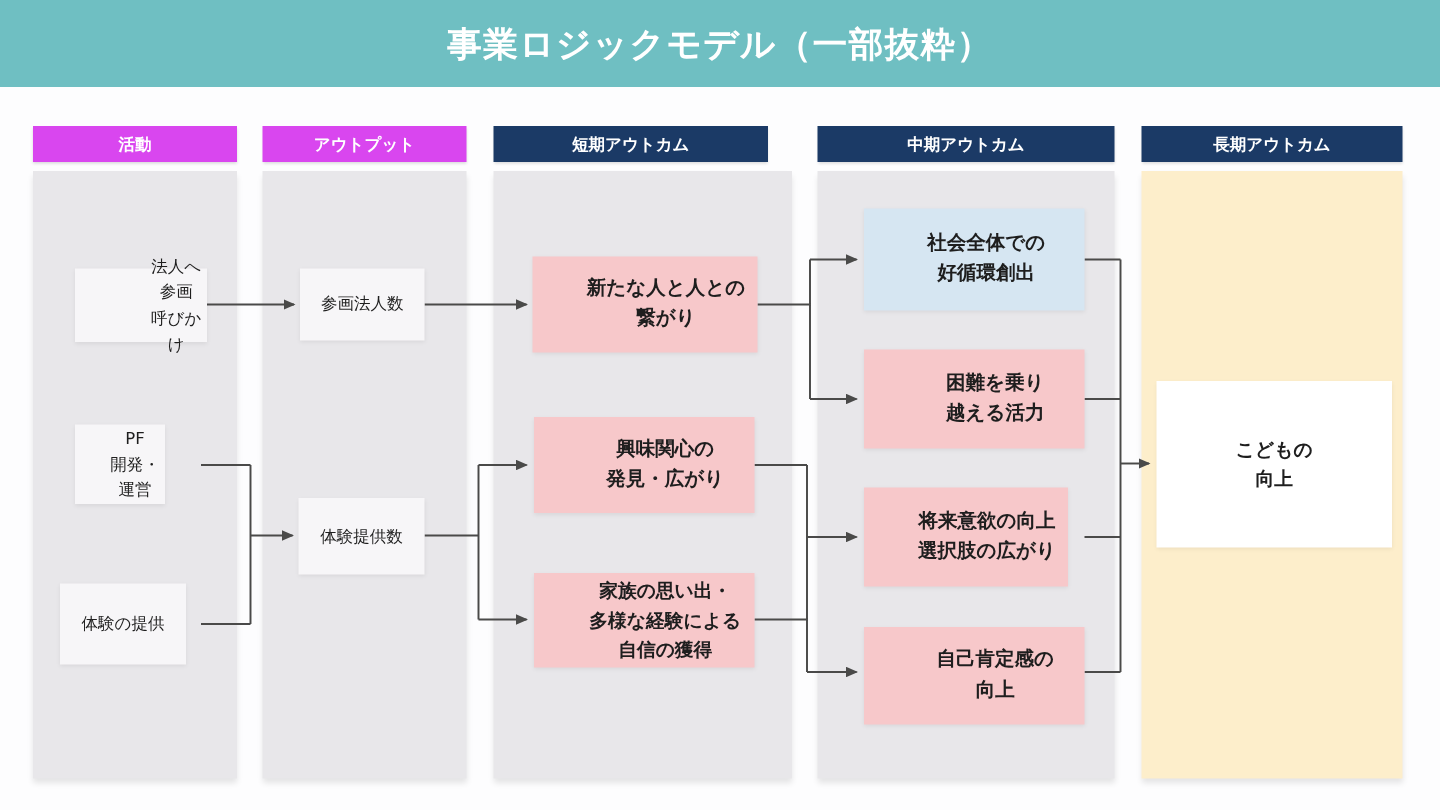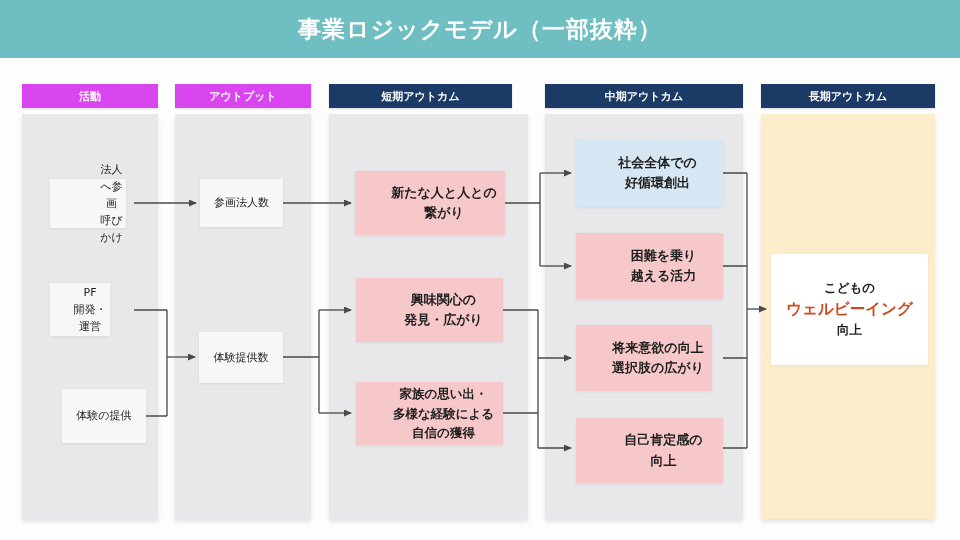"法人へ参画" .n-act1 { width: 76px -> 88px }
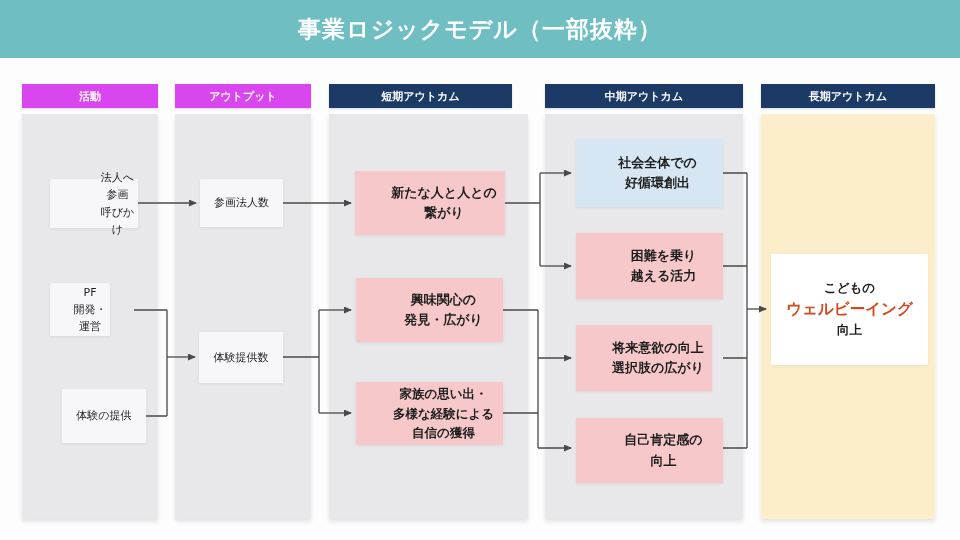"ウェルビーイング" span.goal-accent { html: <span>ウェルビーイング</span> -> none }
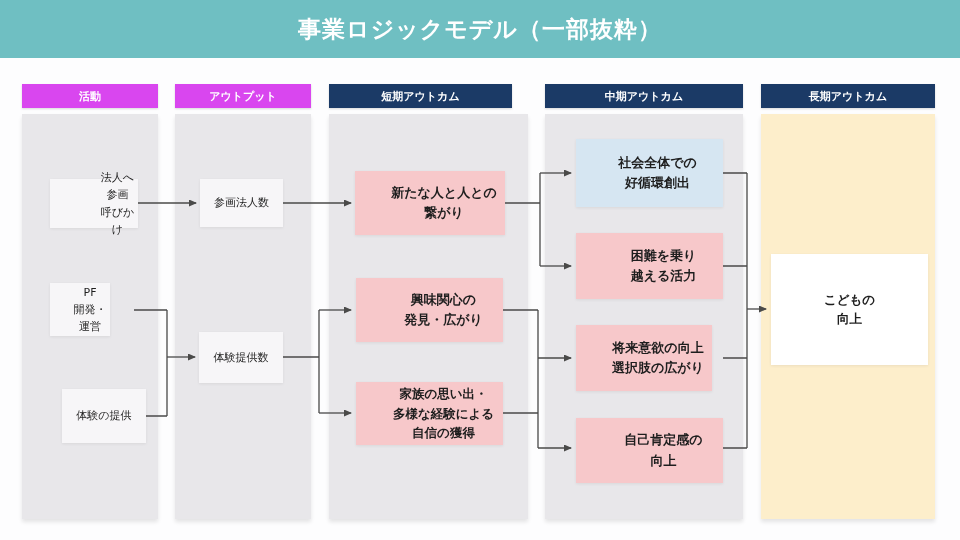"体験の提供" .n-act3 { left: 62px -> 40px }
